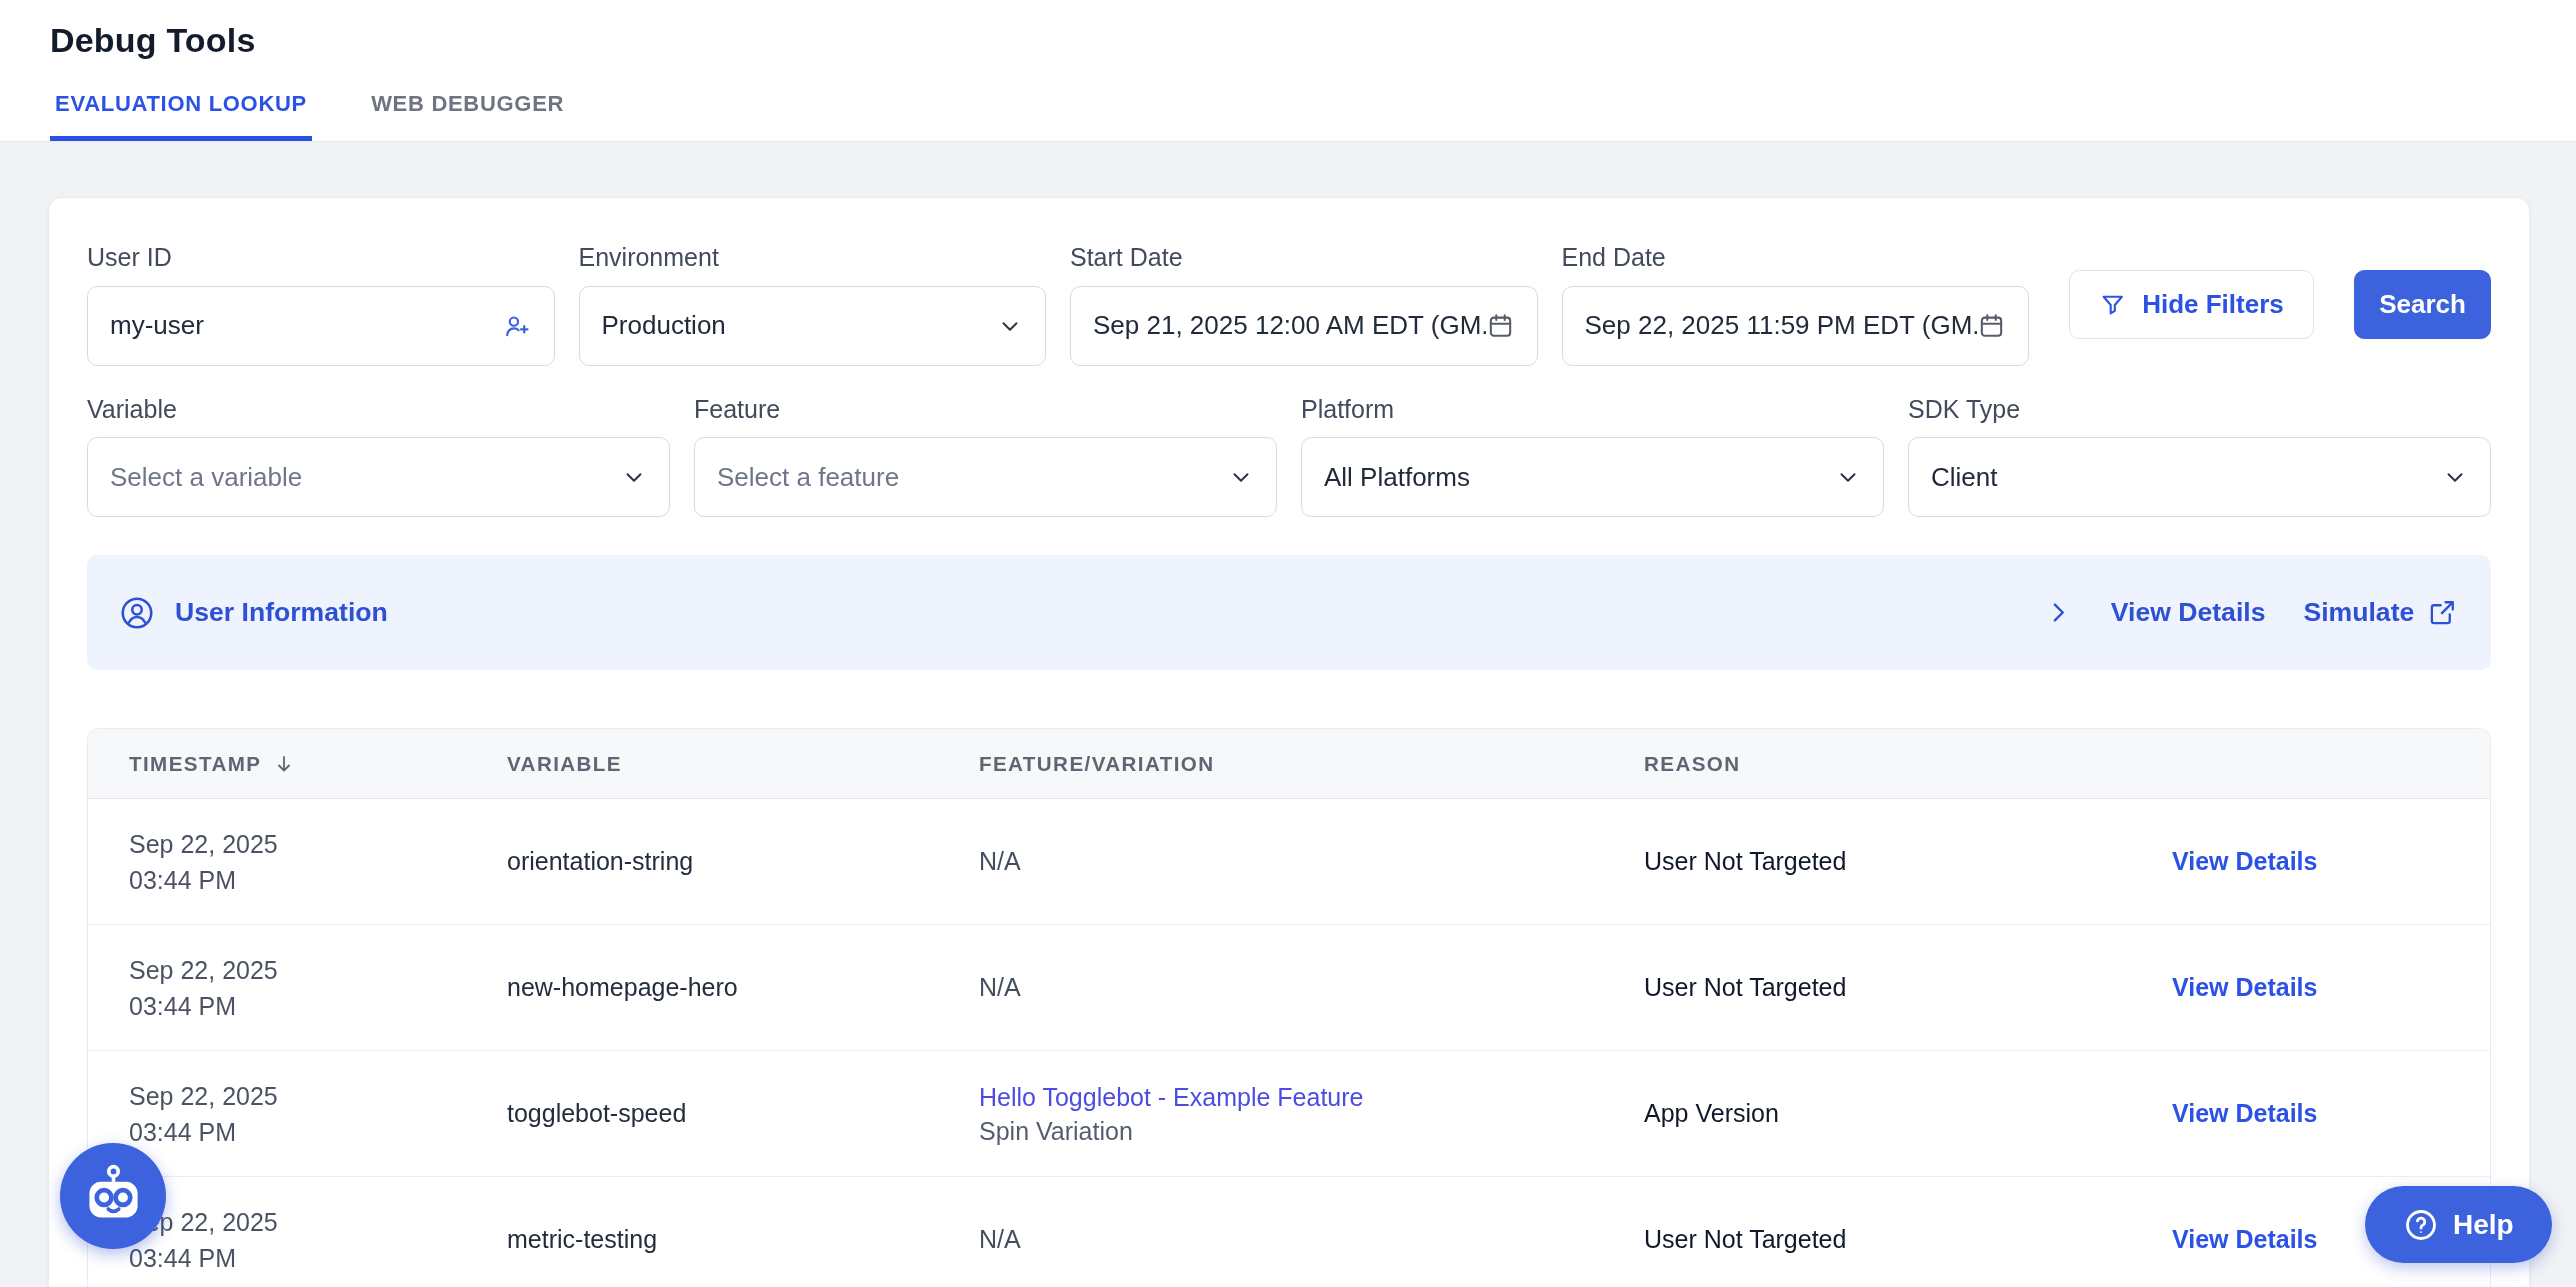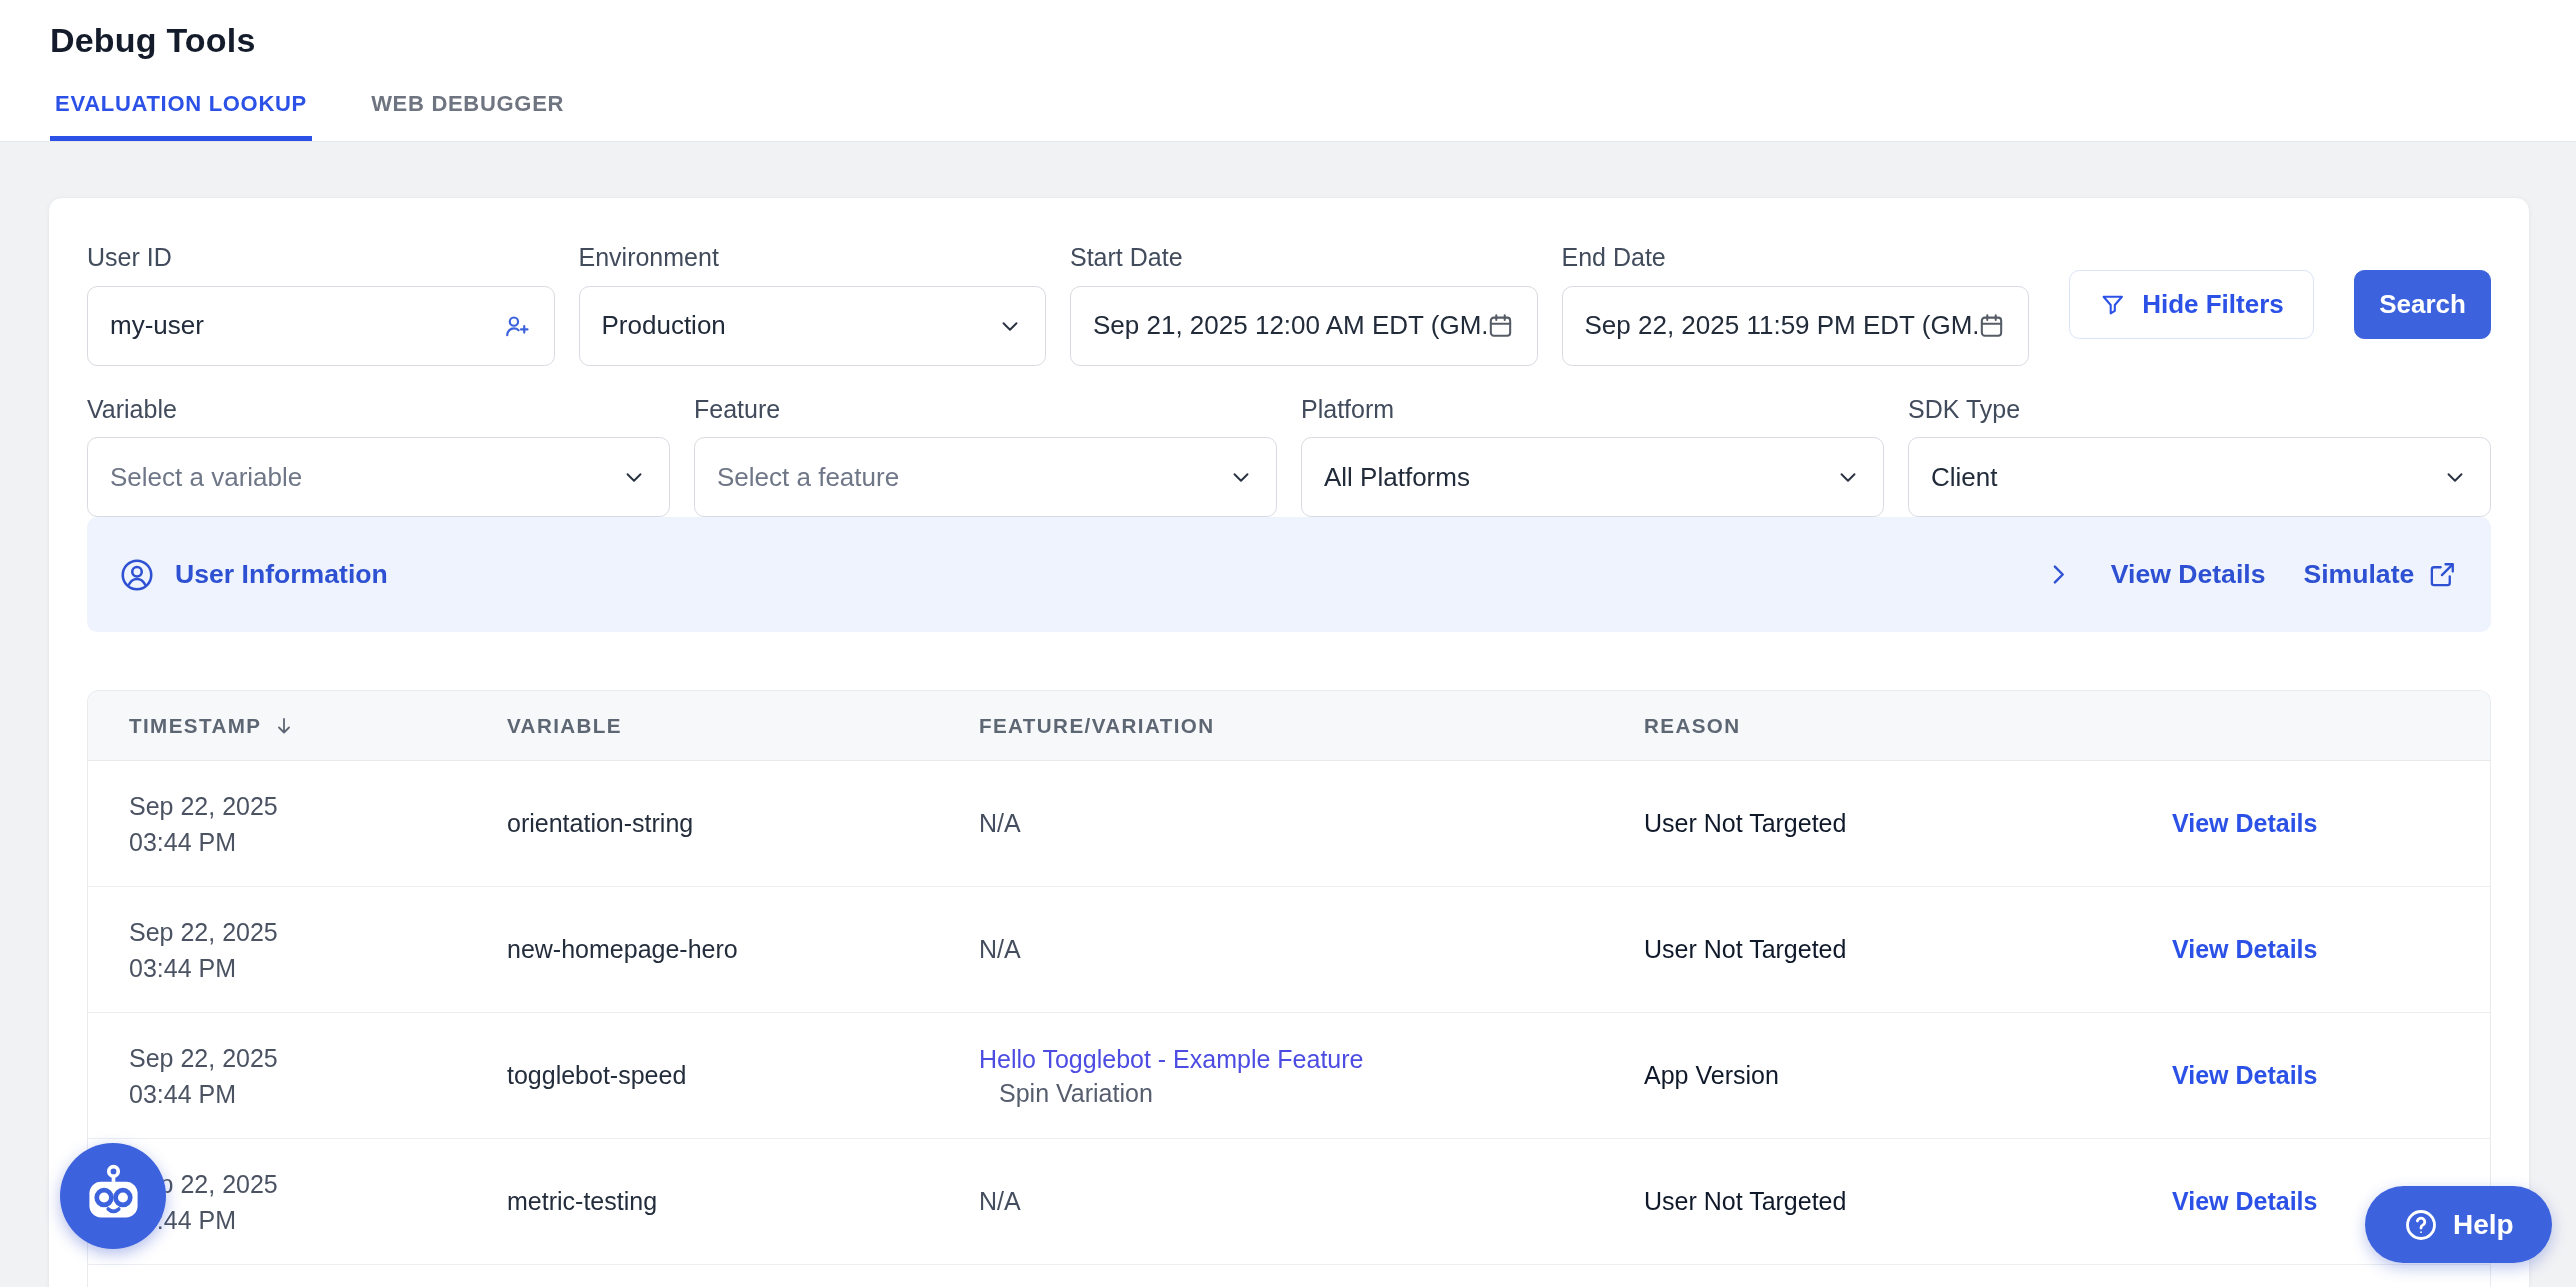"User Information" .banner { margin-top: none -> 38px }
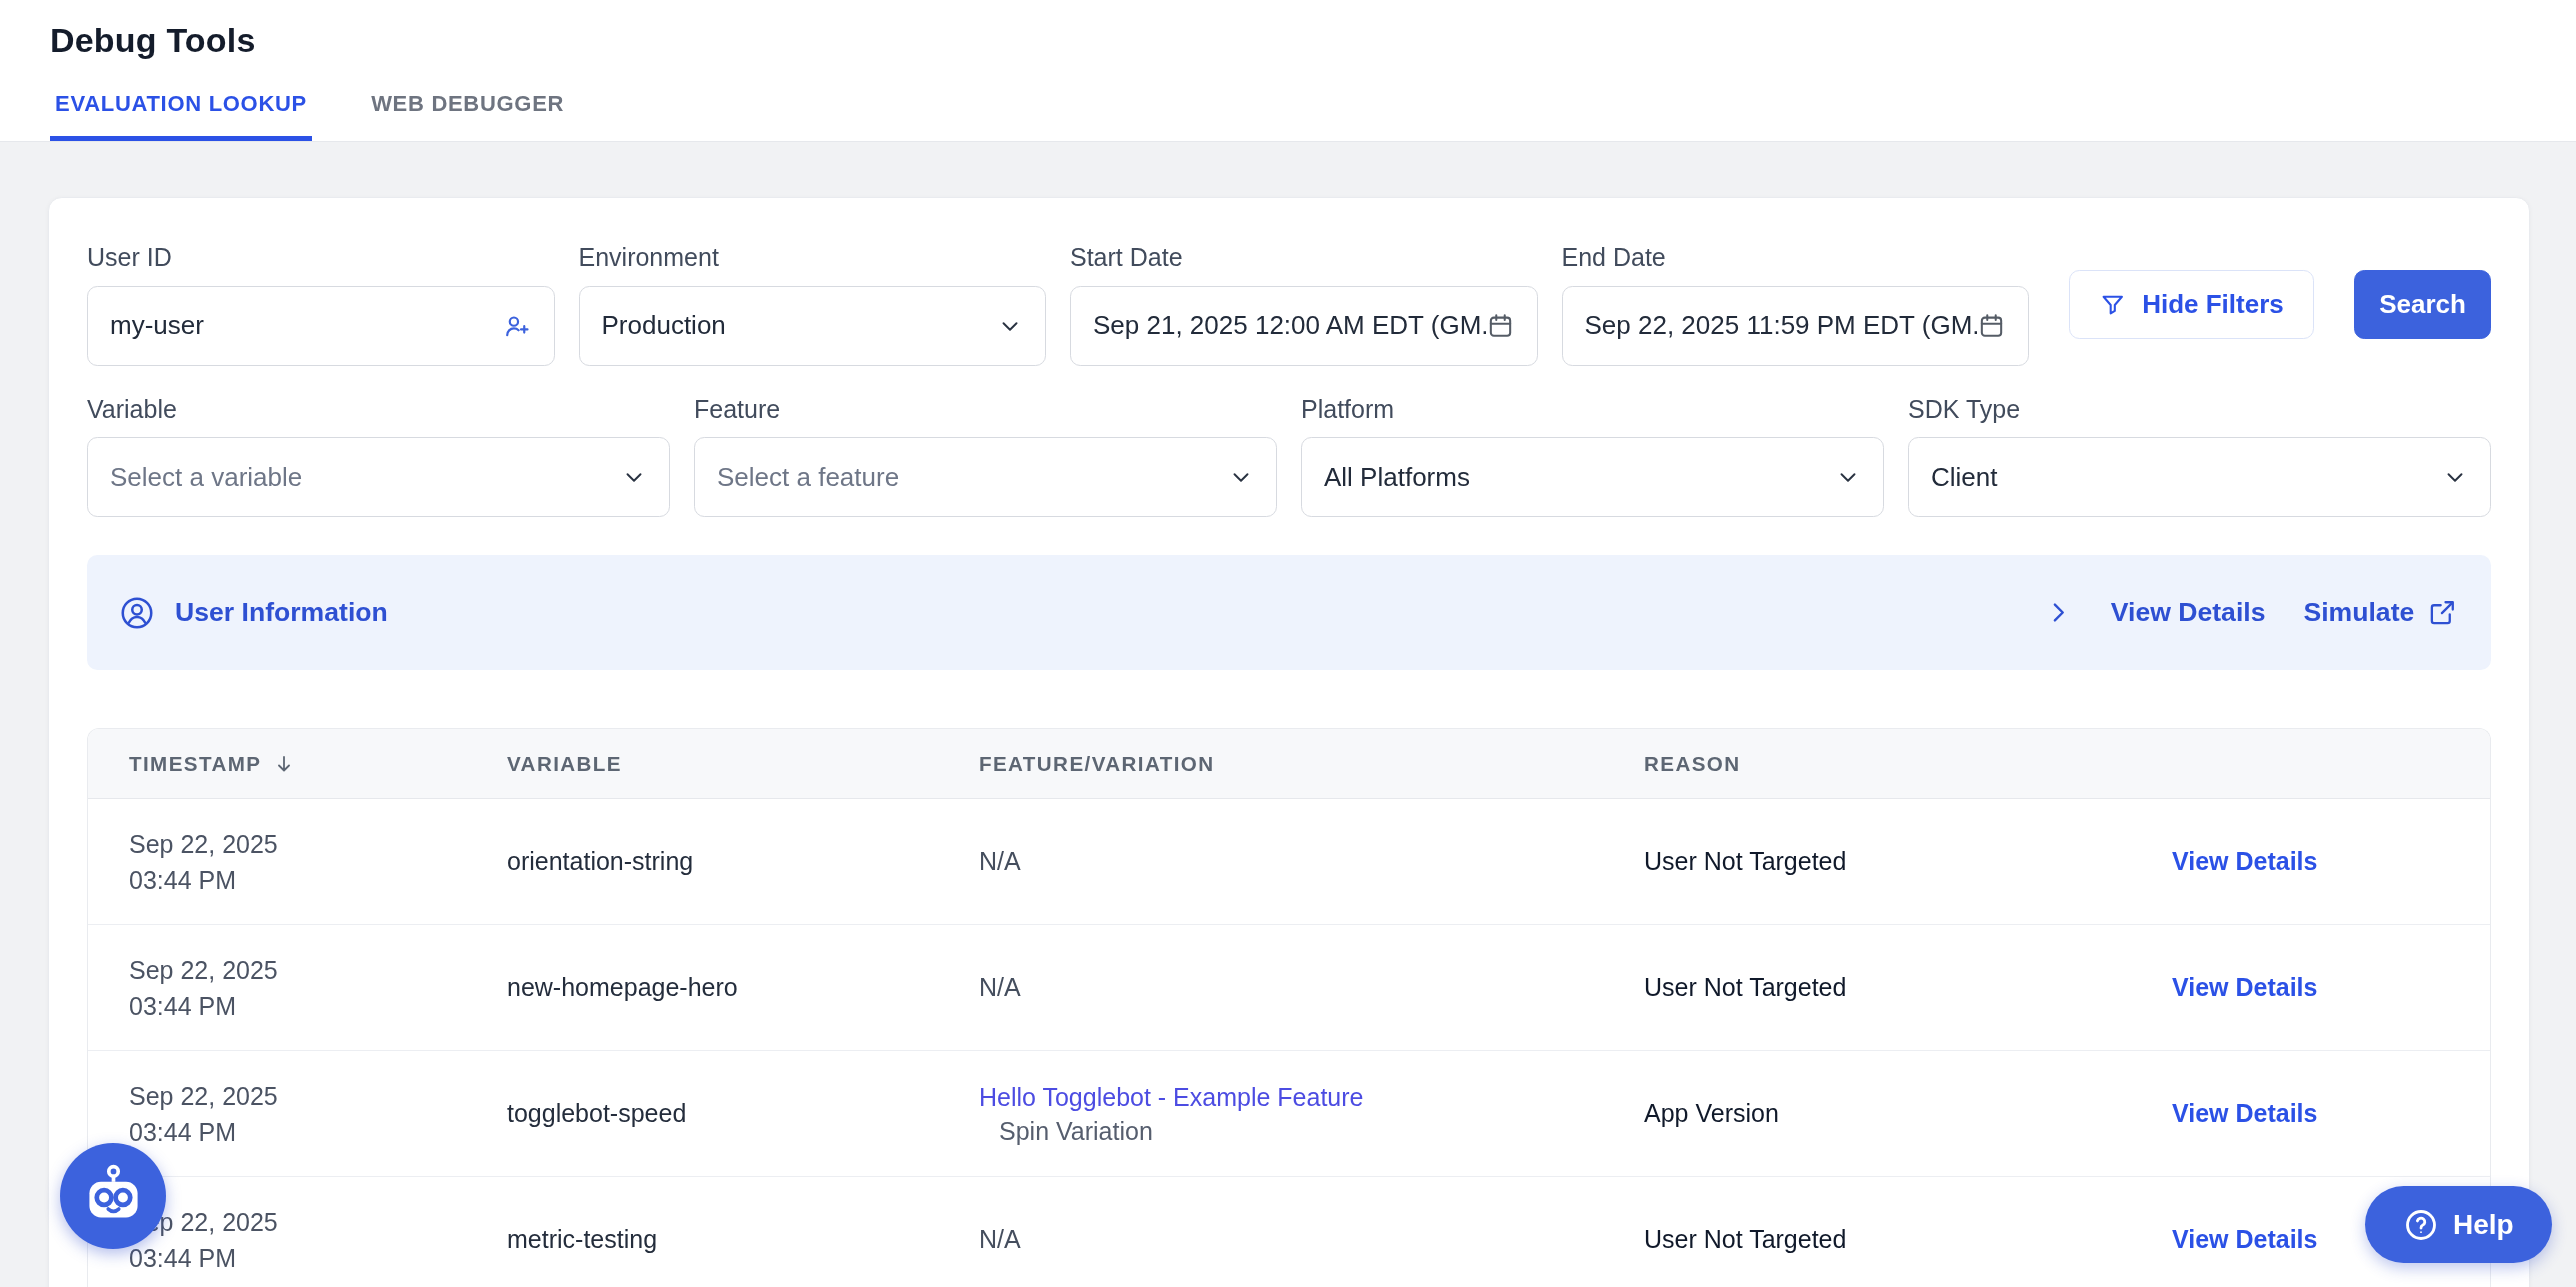"Spin Variation" .feature-variation { margin-left: 20px -> none }
